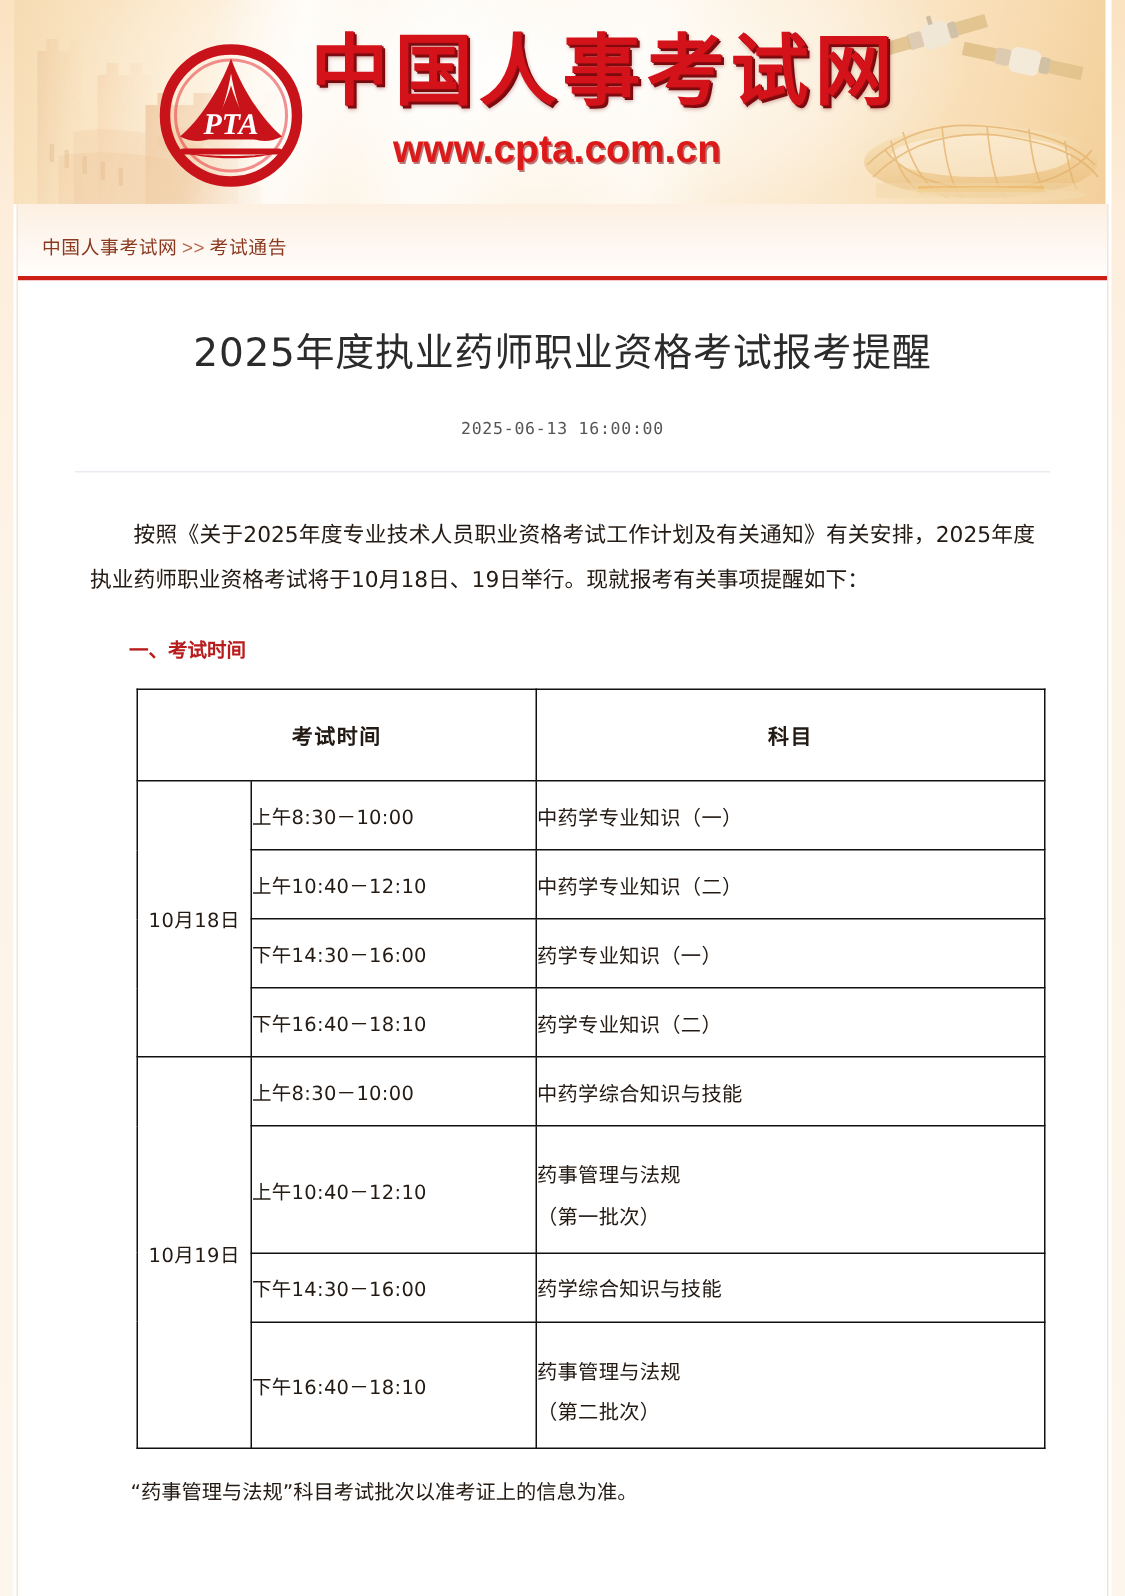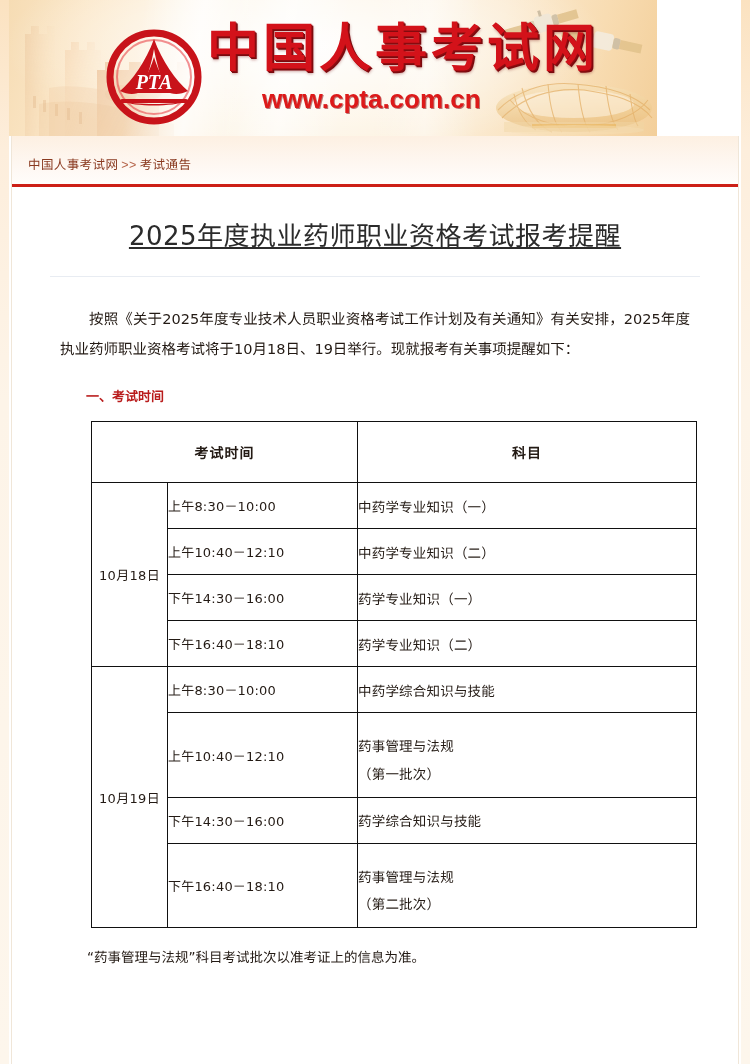"PTA" .banner { width: 648px -> 728px }
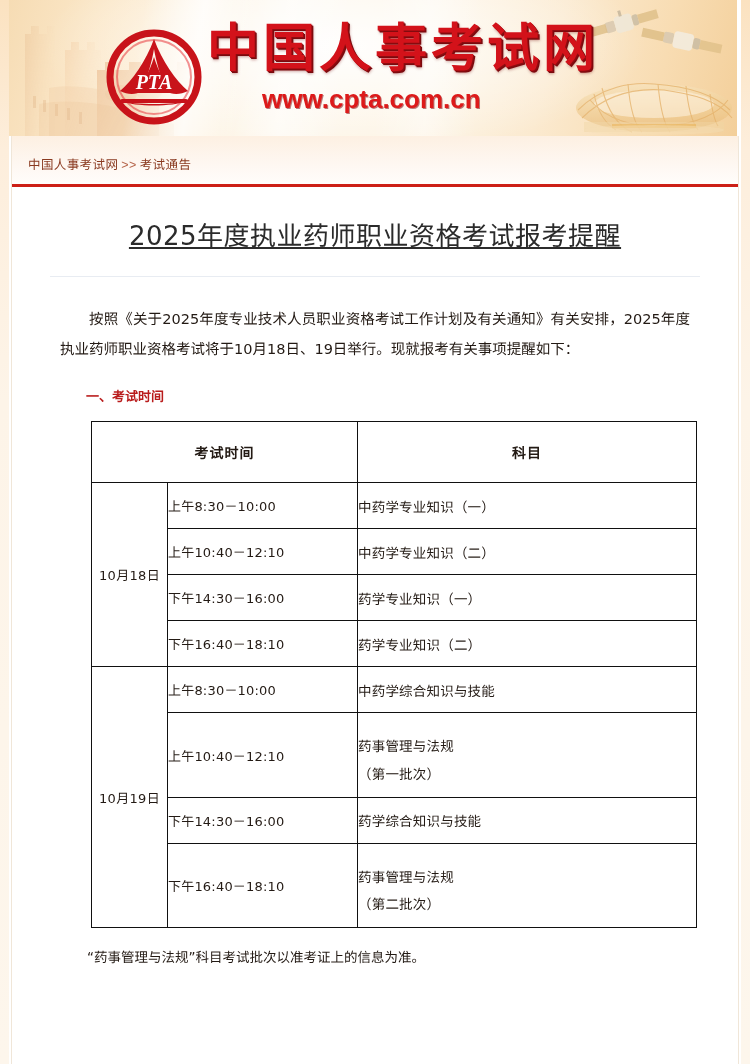"2025年度执业药师职业资格考试报考提醒" .article-title { text-decoration: underline -> none }
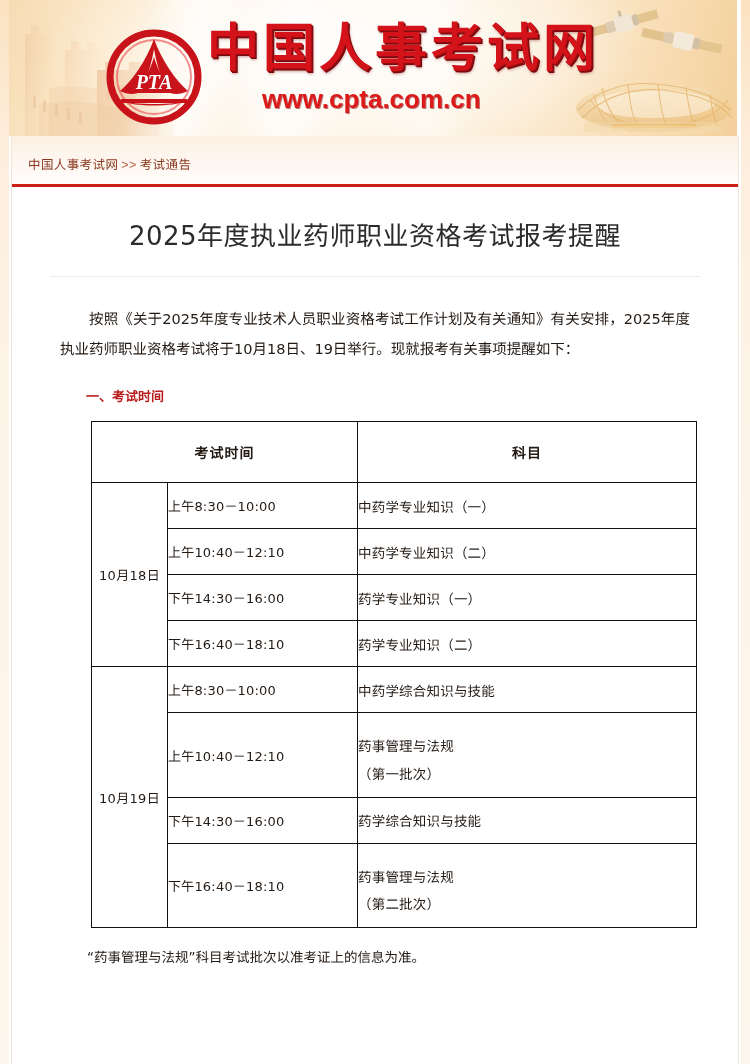"2025-06-13 16:00:00" div.article-date { html: none -> <div>2025-06-13 16:00:00</div> }
